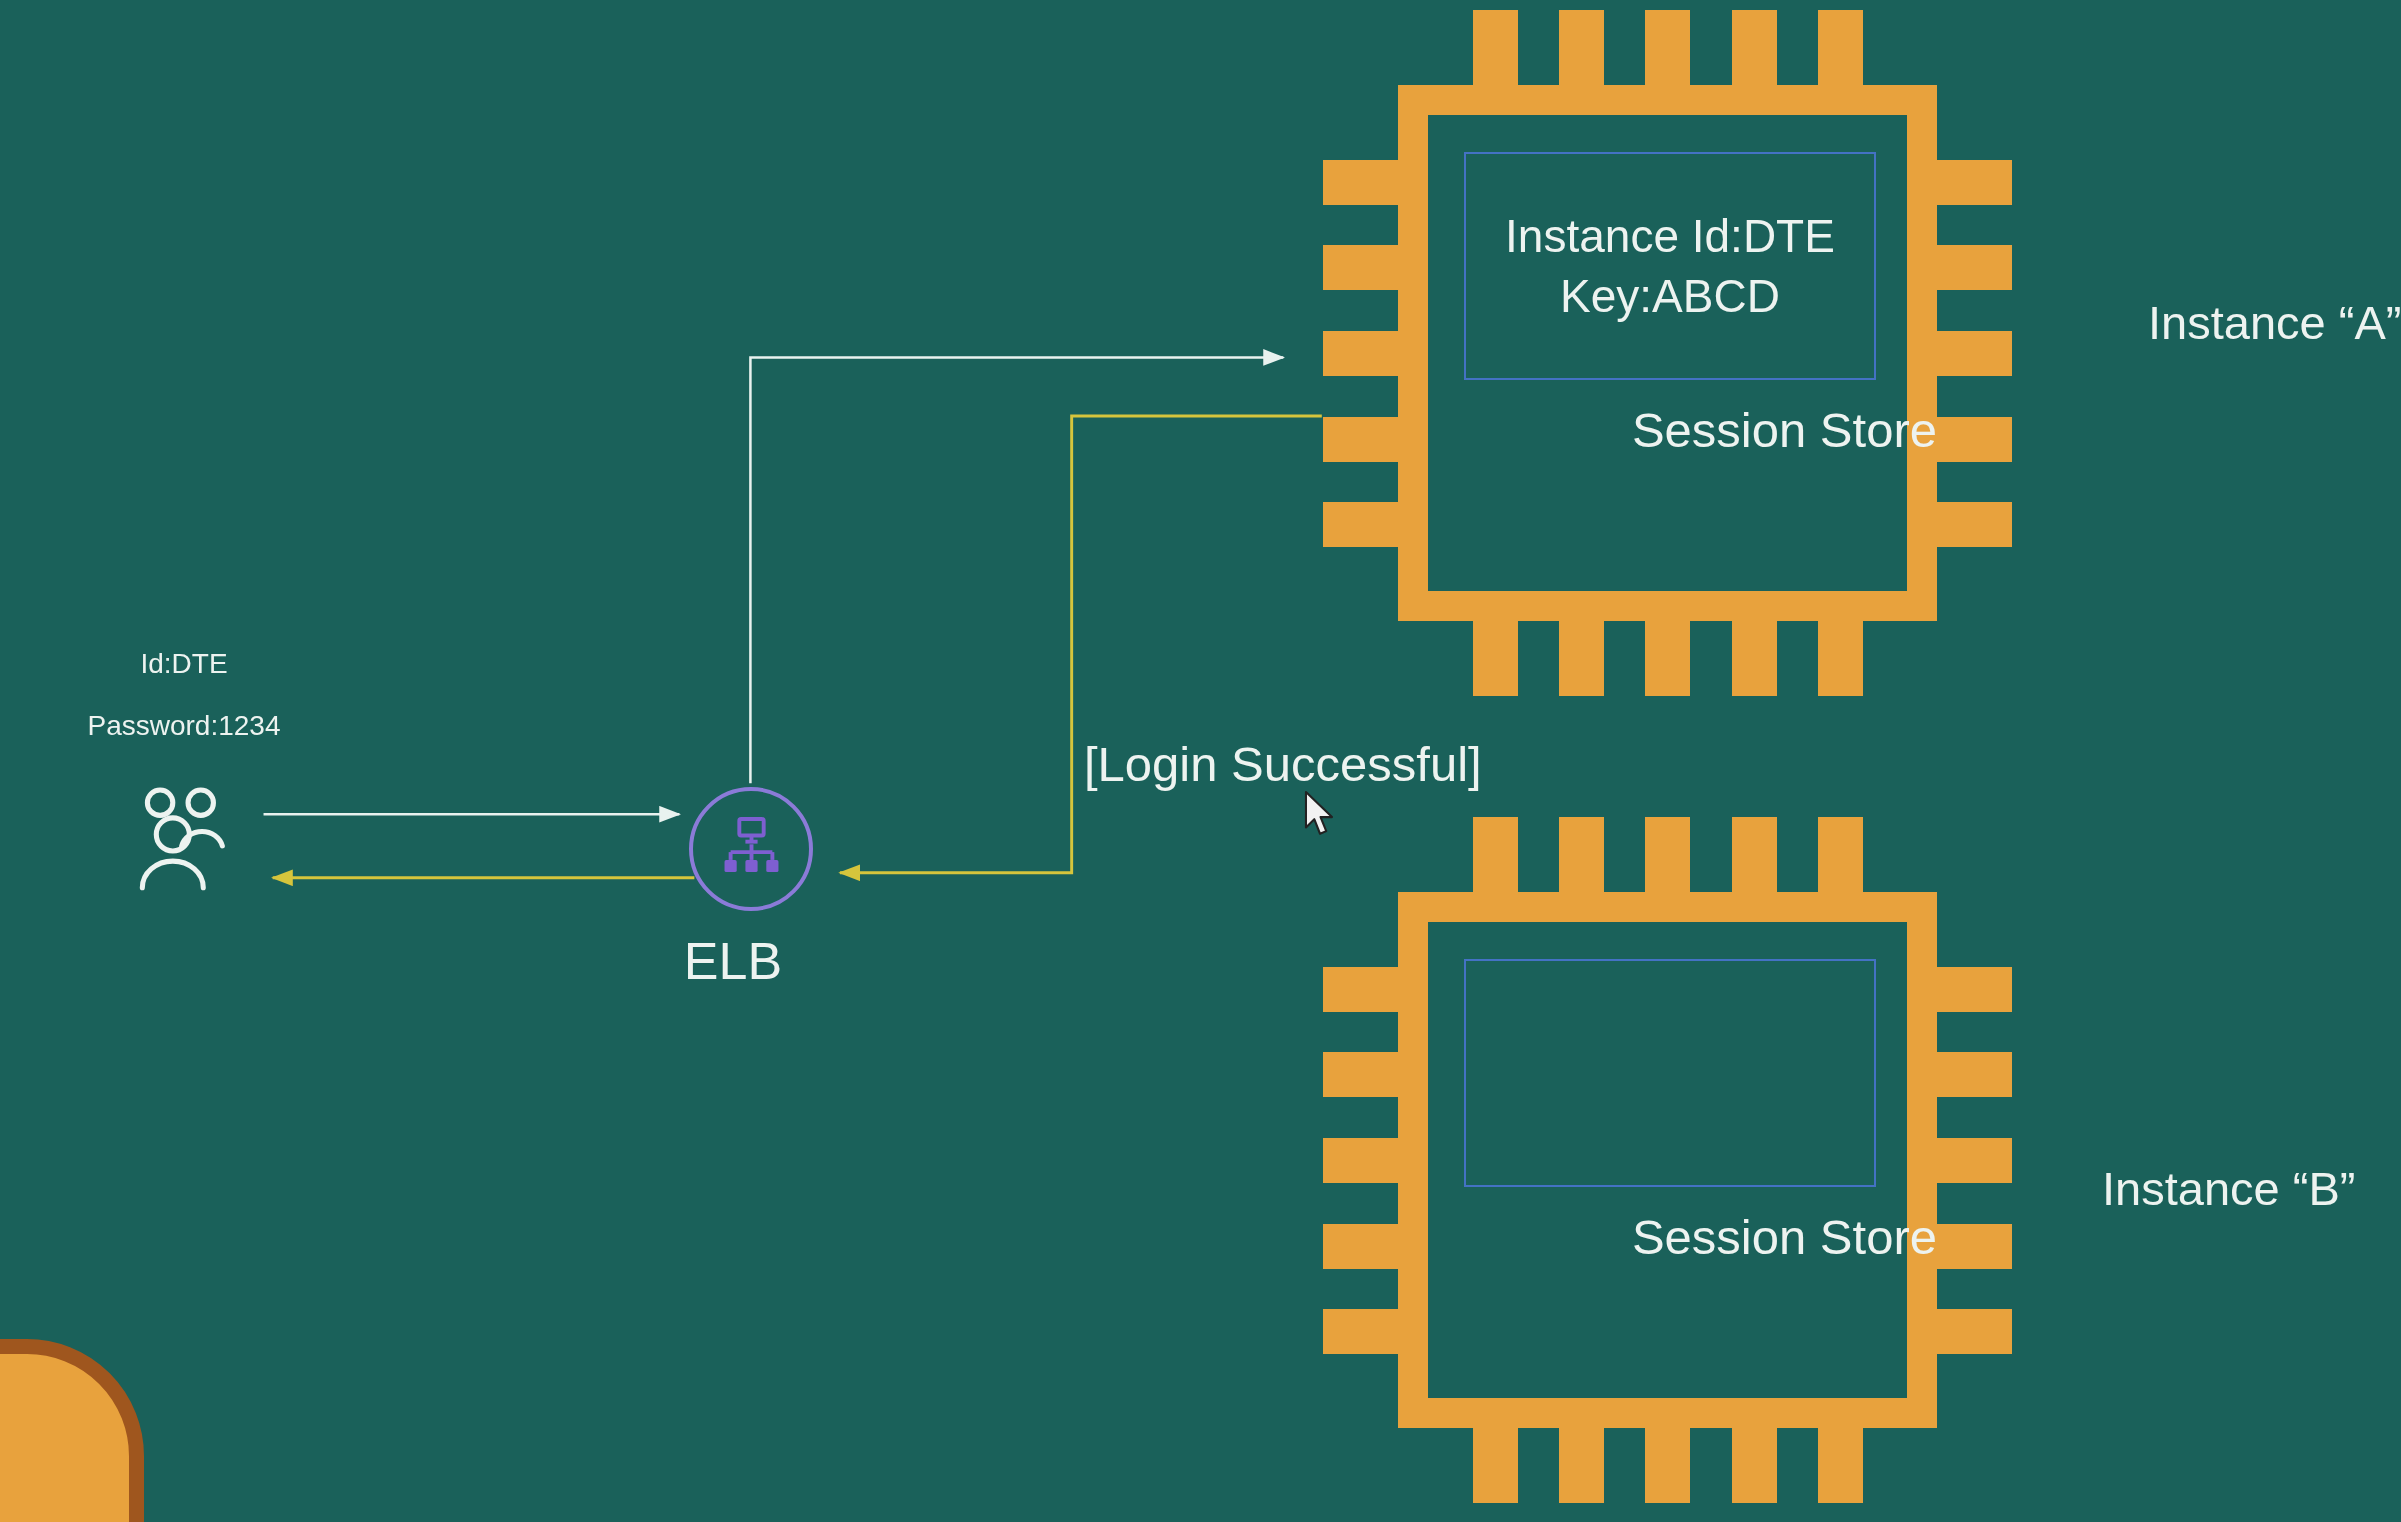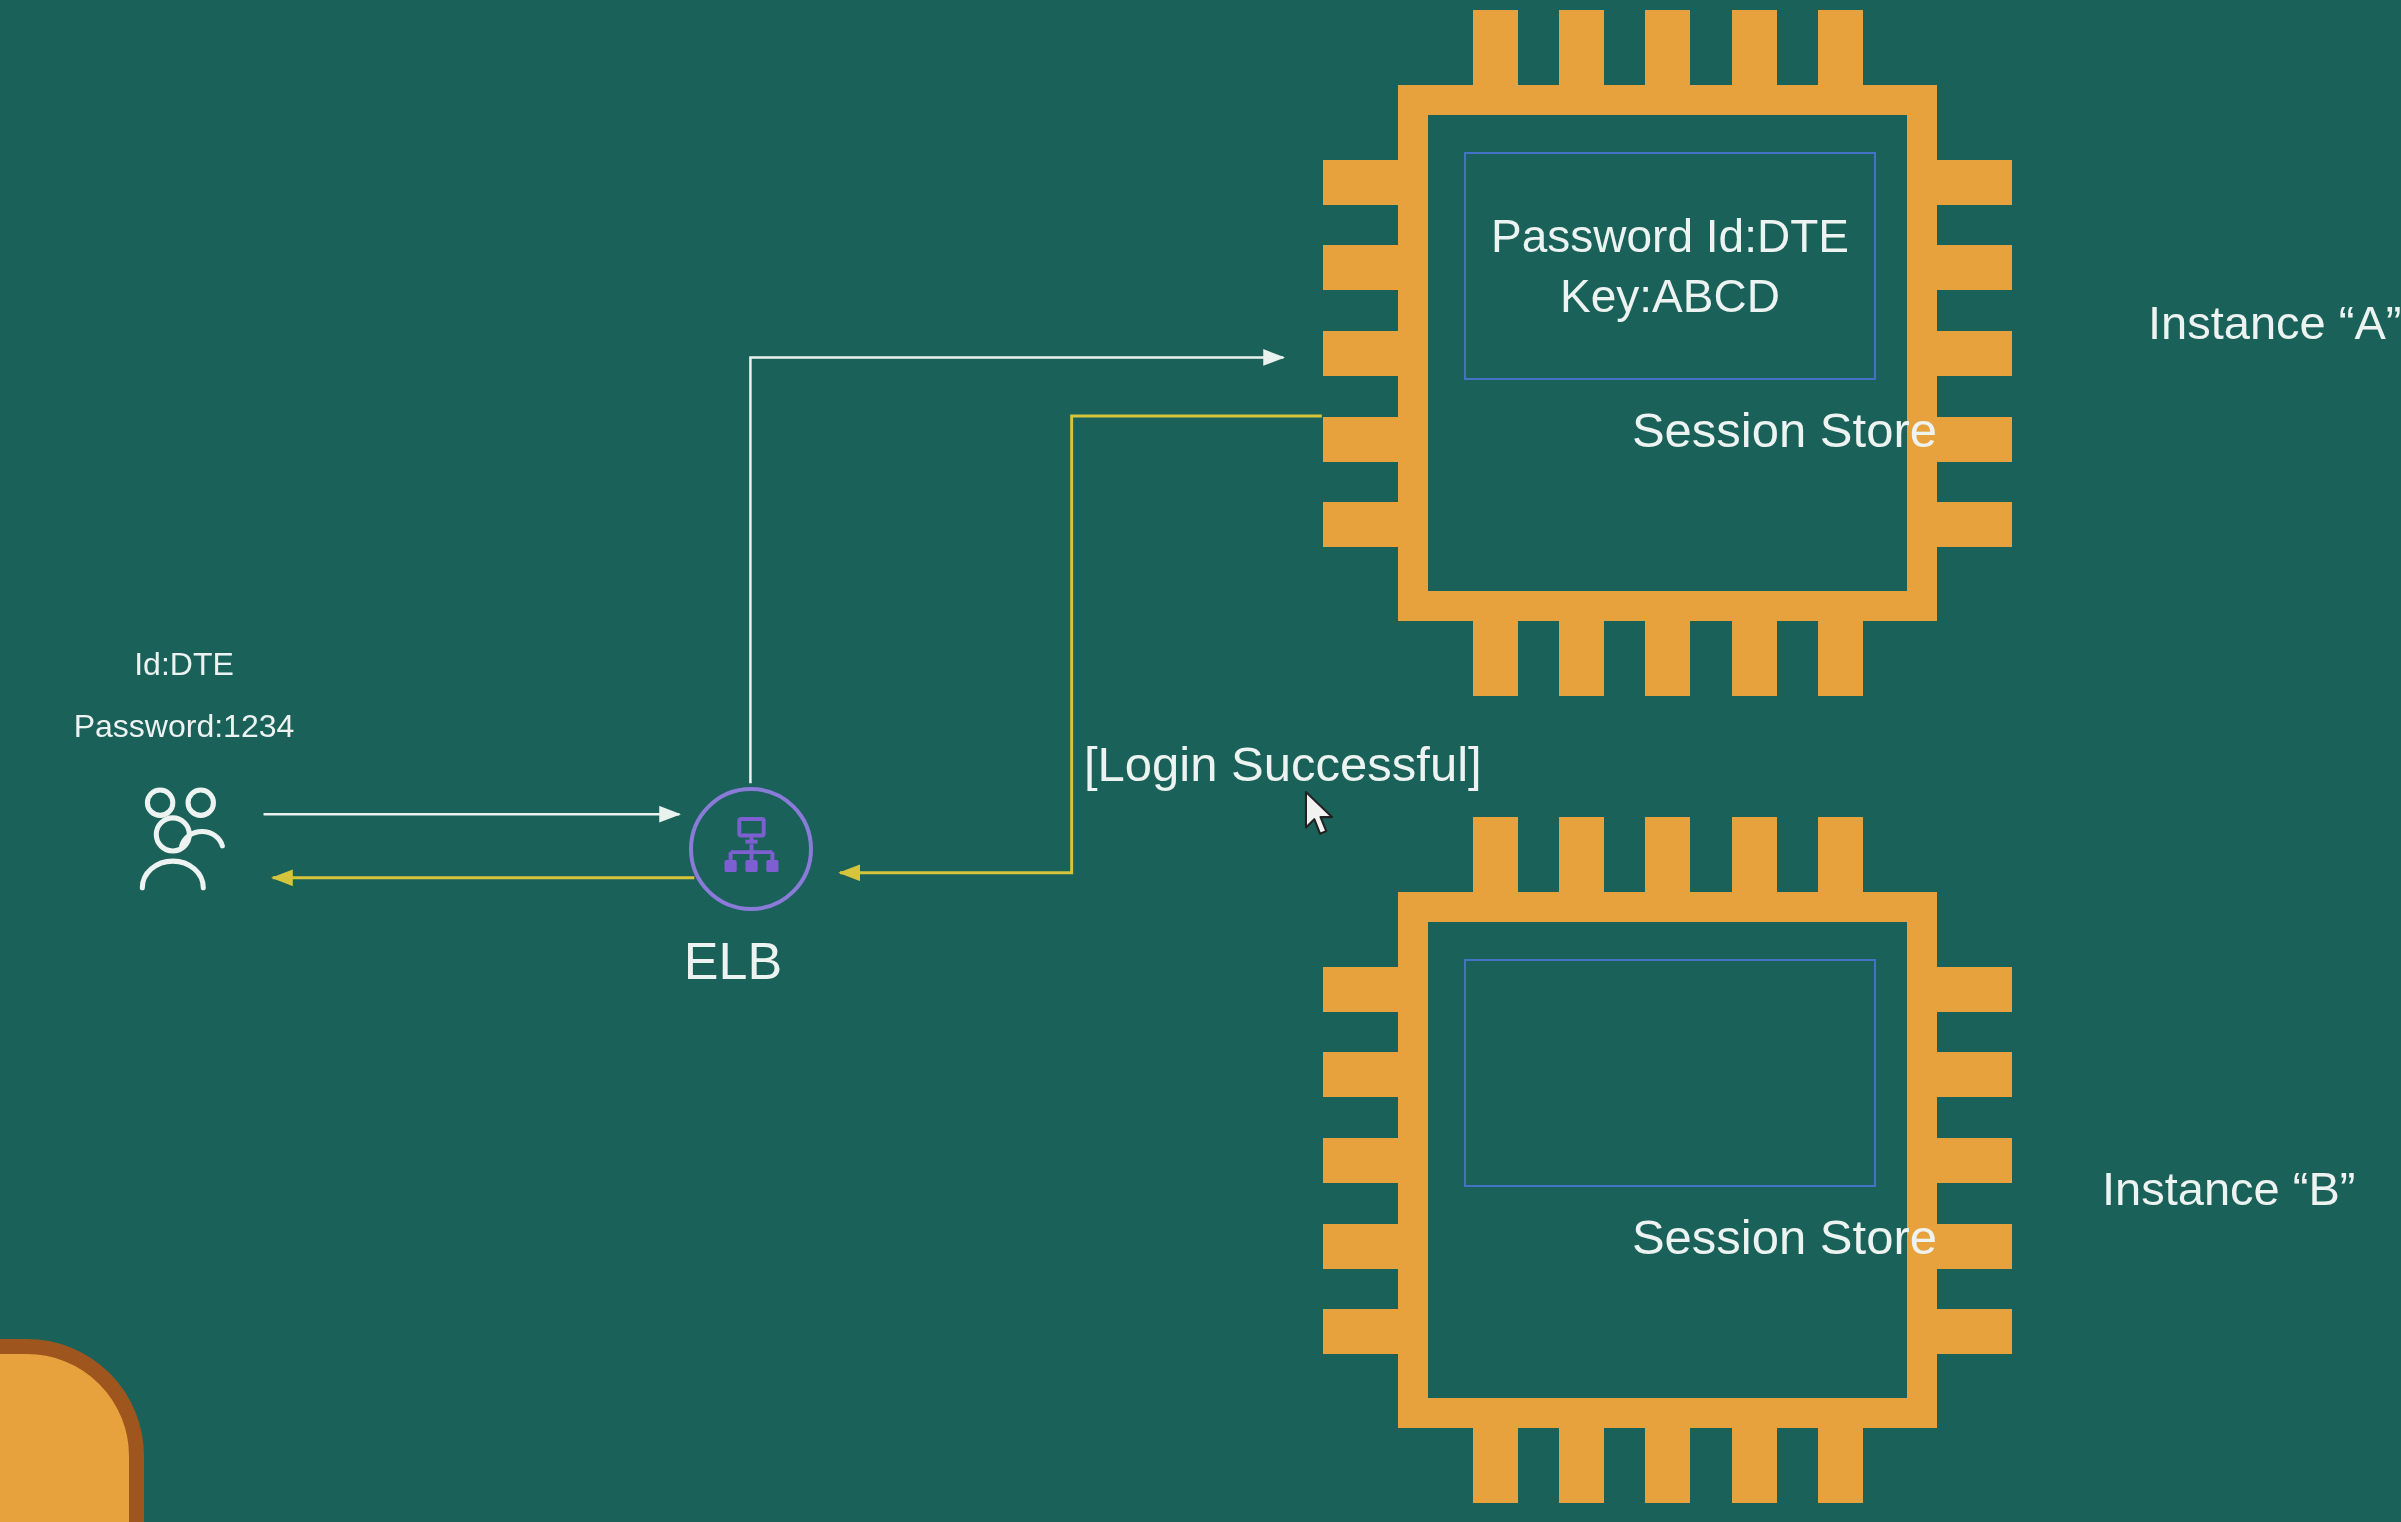"Password Id:DTE" div { text: Password -> Instance }
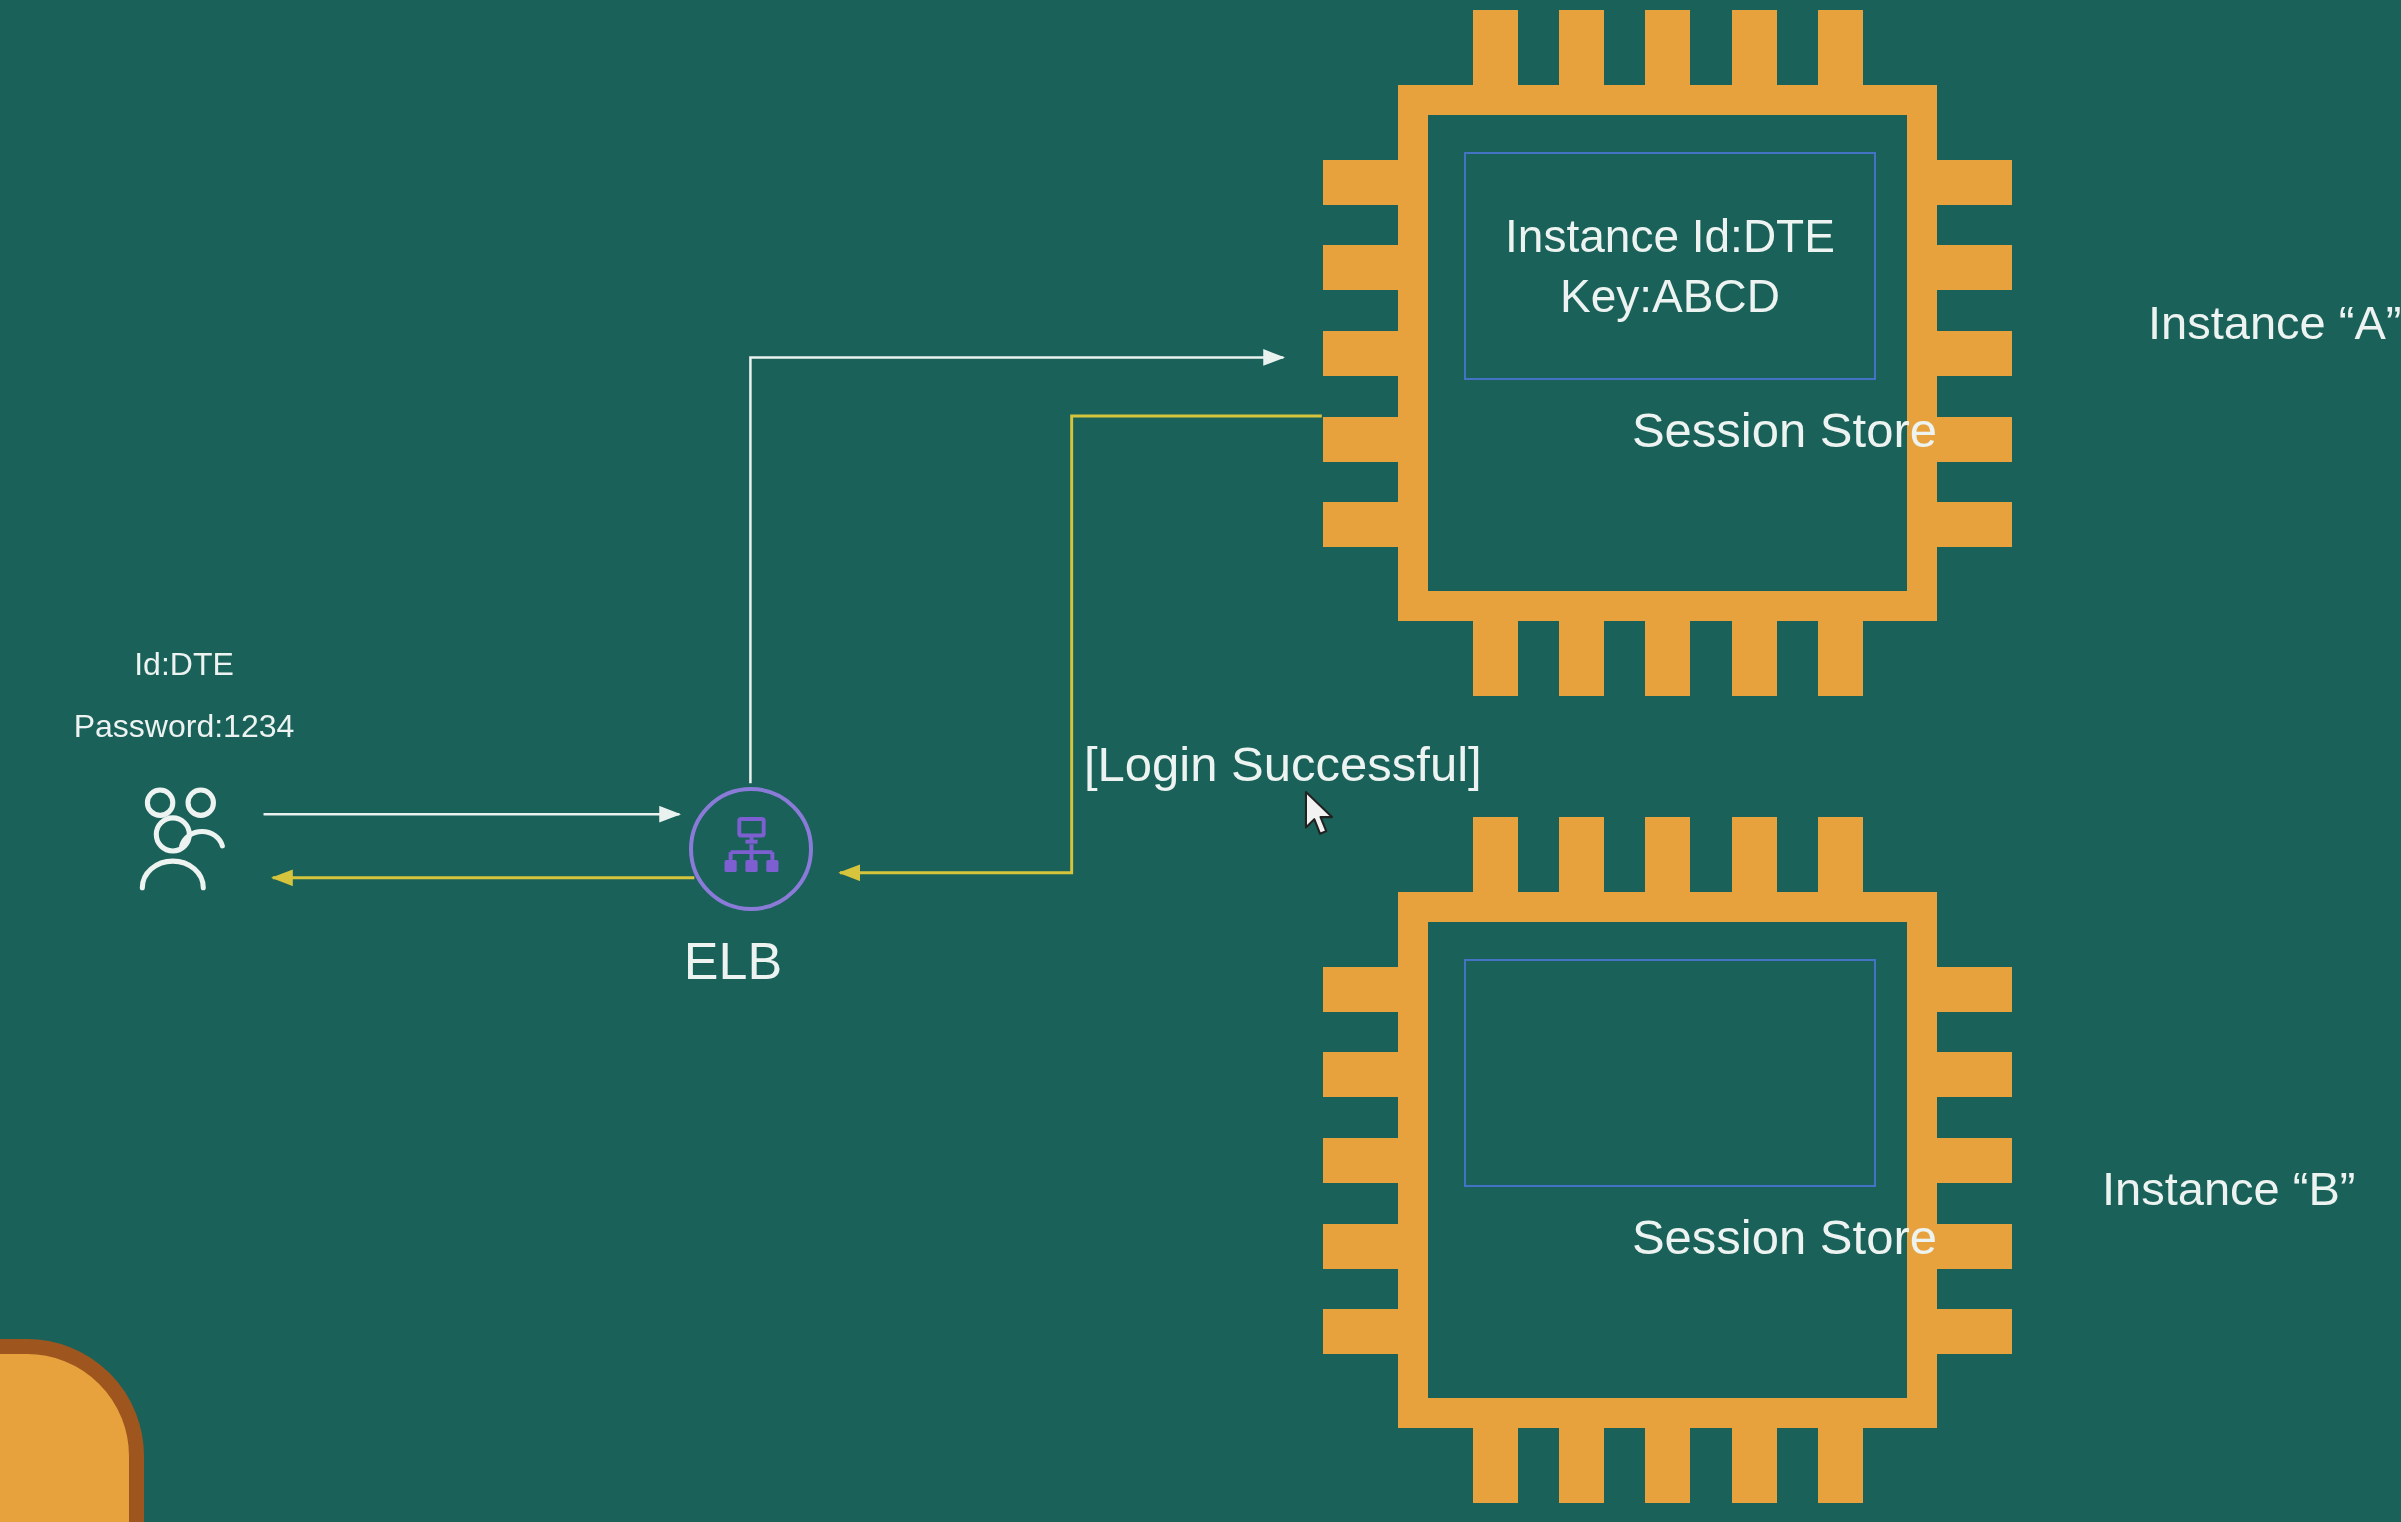"Id:DTE" .client-creds { font-size: 32px -> 28px }
